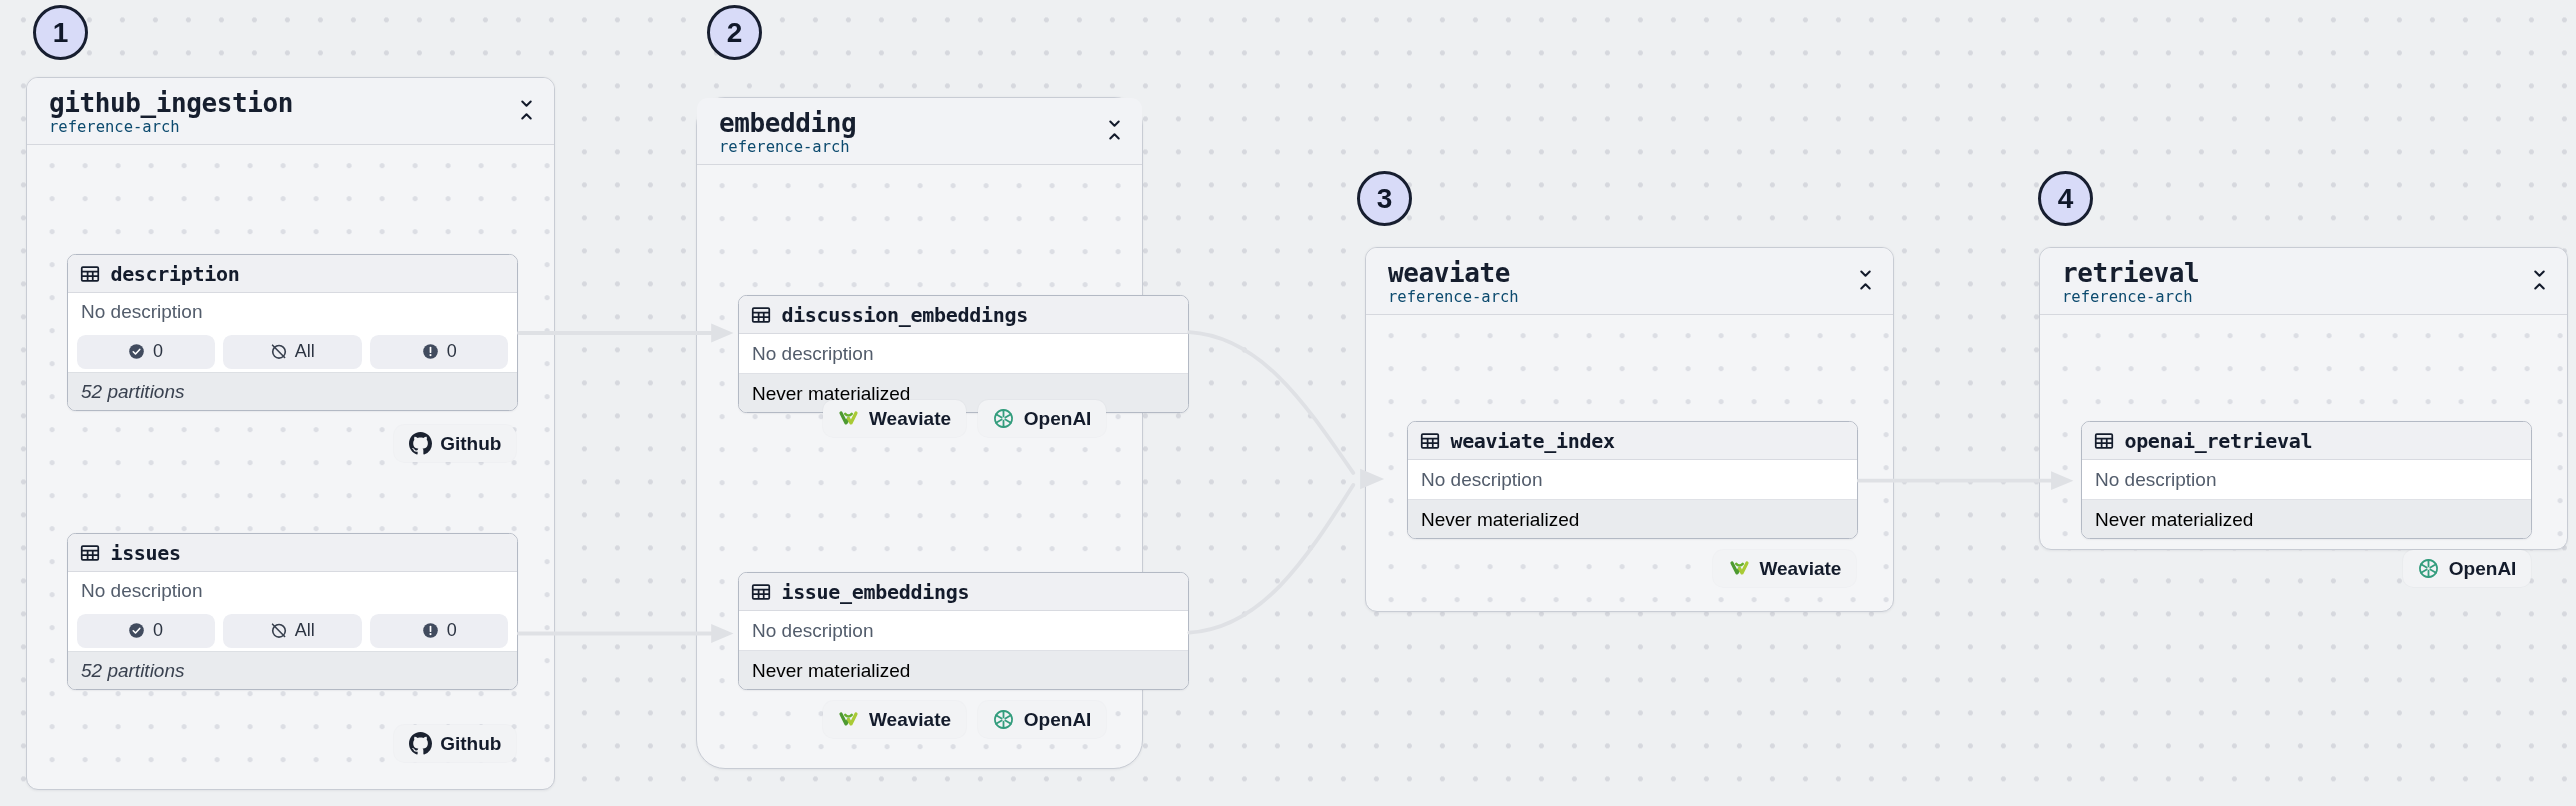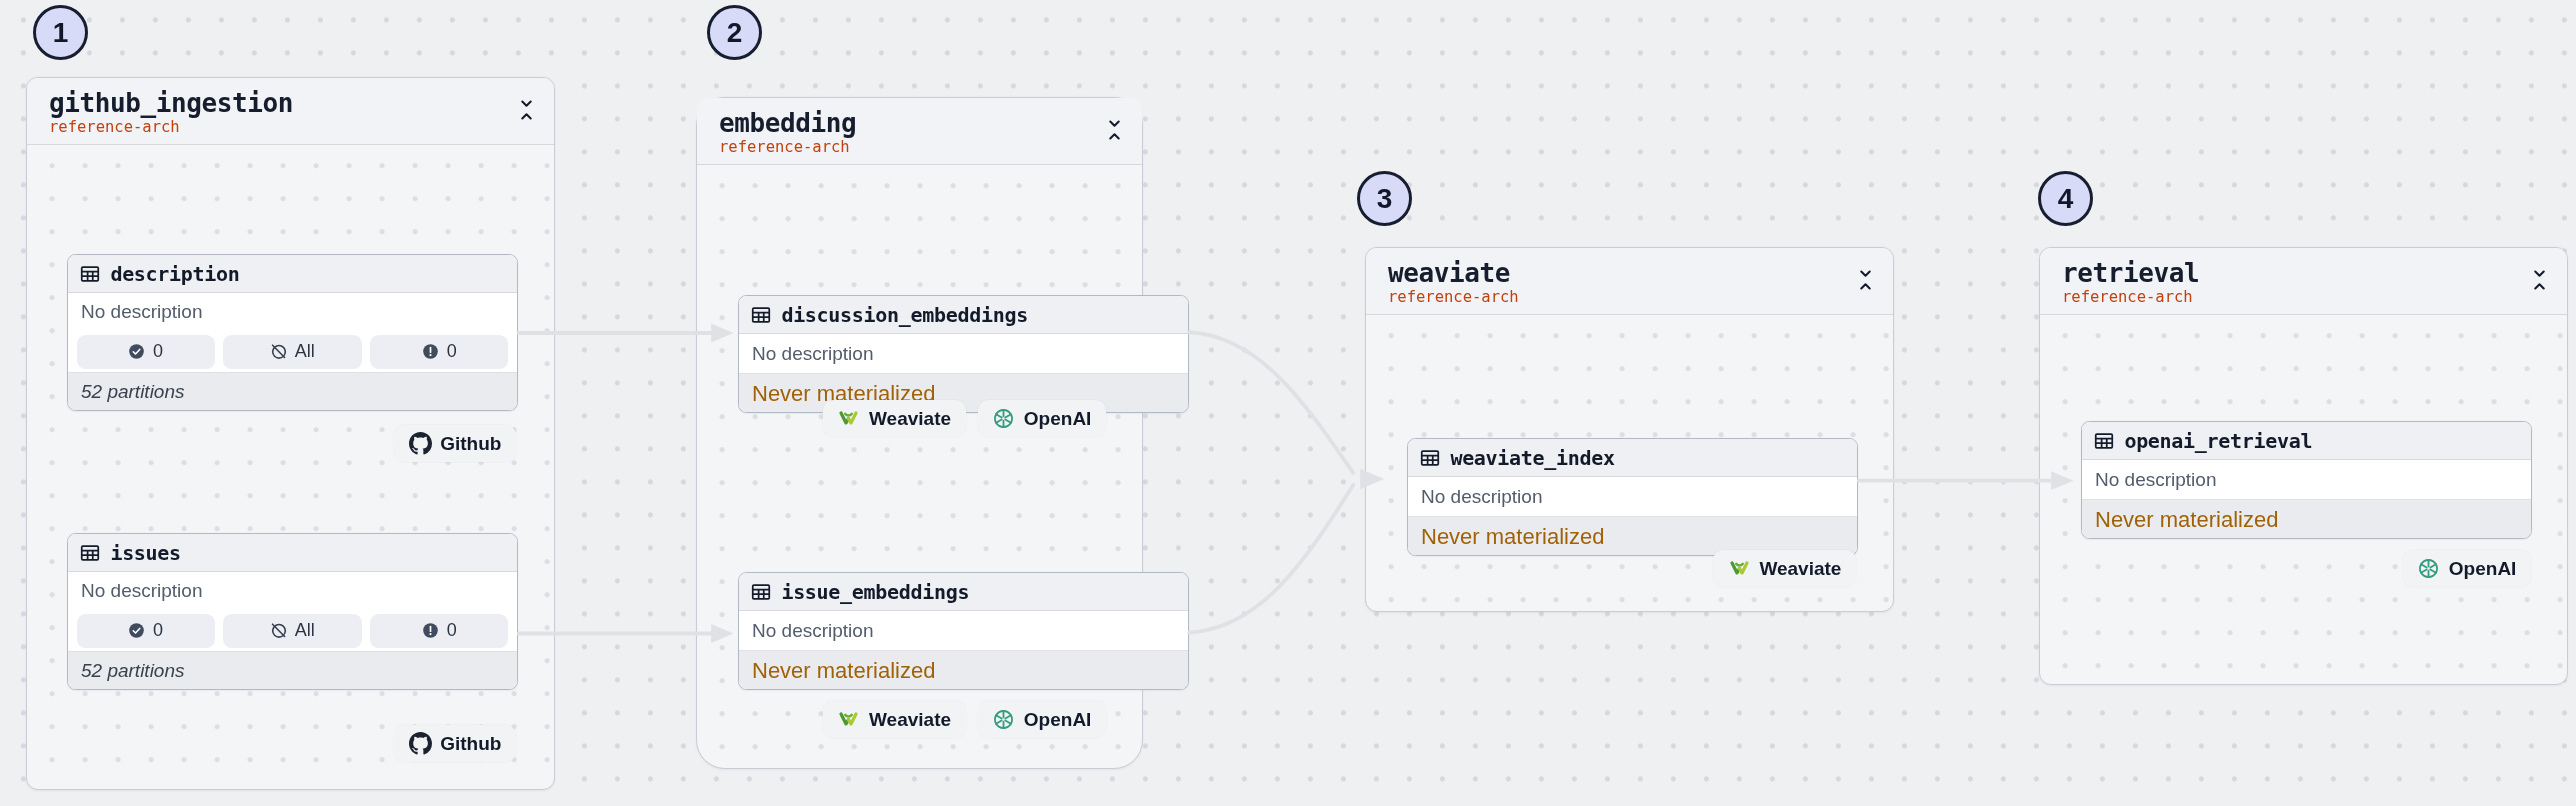"reference-arch" .group-subtitle { color: #c2410c -> #0c4a6e }
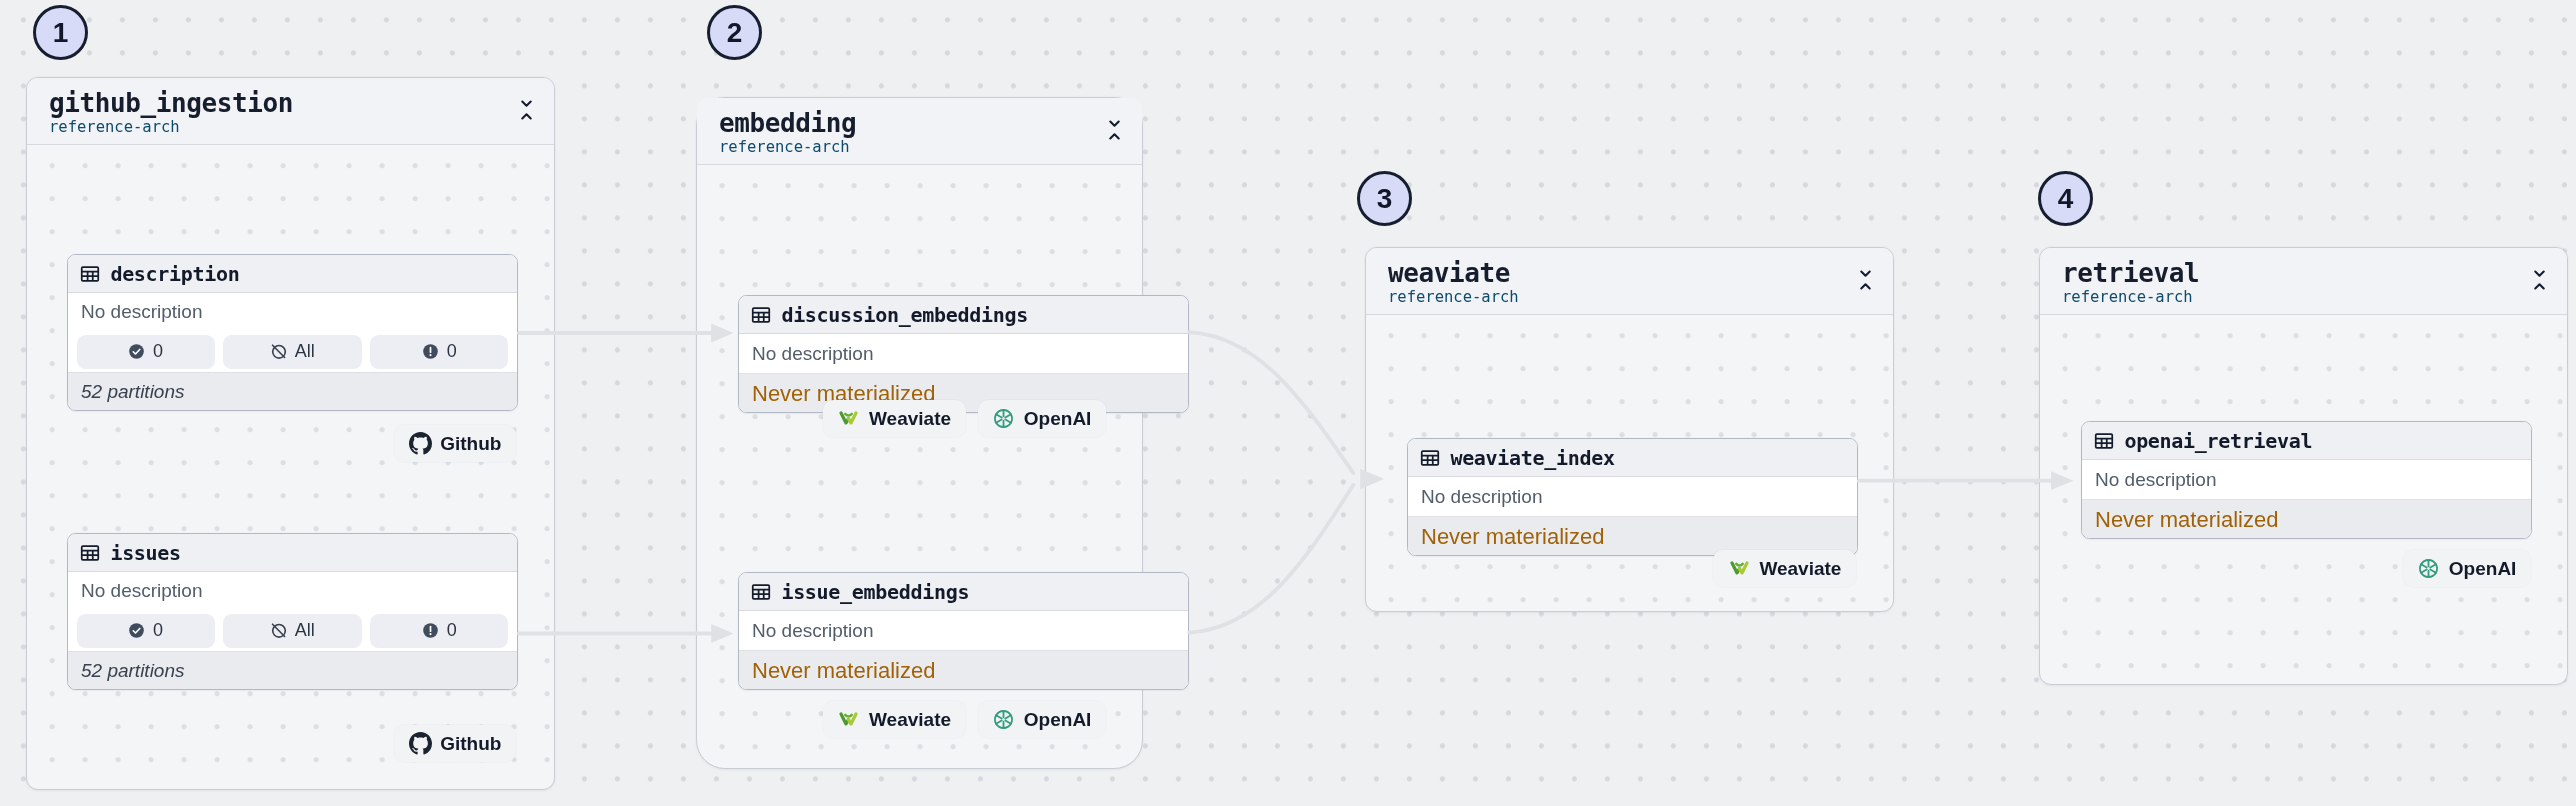"retrieval" section.group { height: 438px -> 303px }
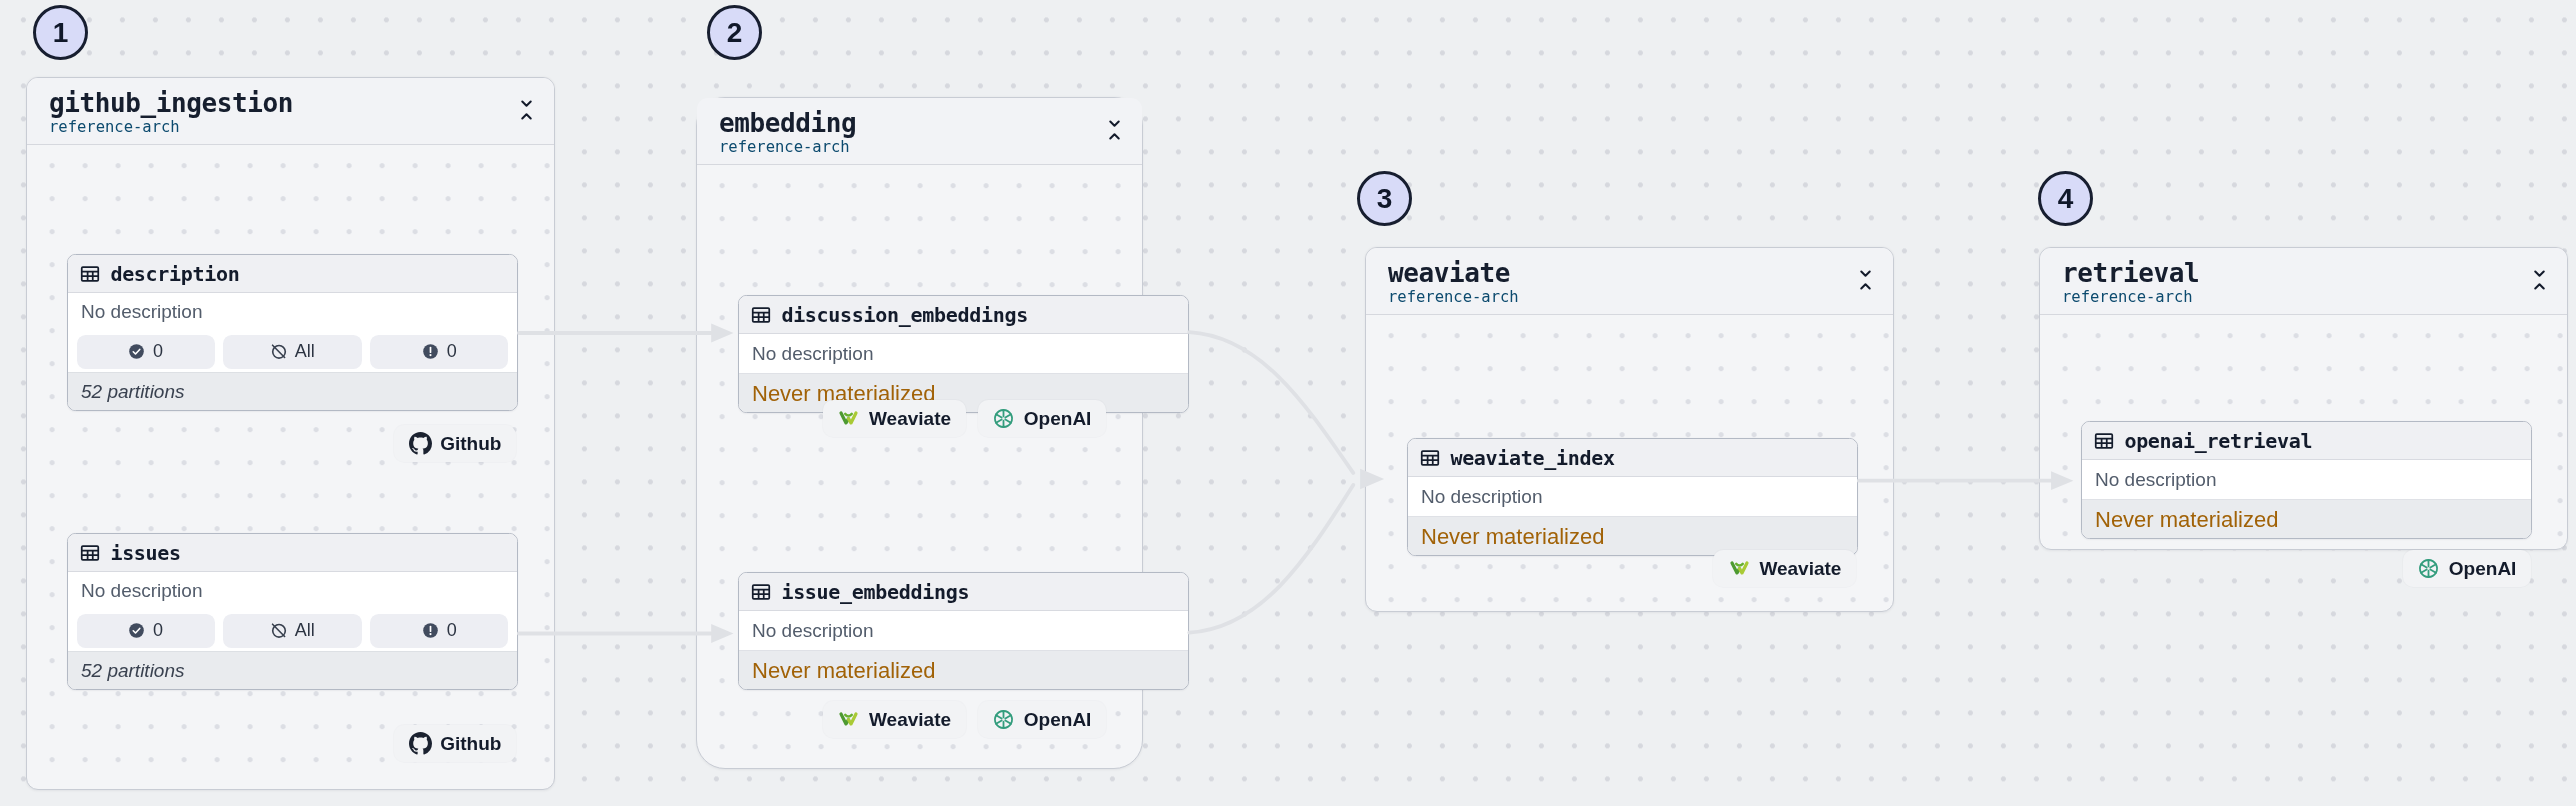"Never materialized" .ac-status { color: #a16207 -> #000000; font-size: 22px -> 19px }
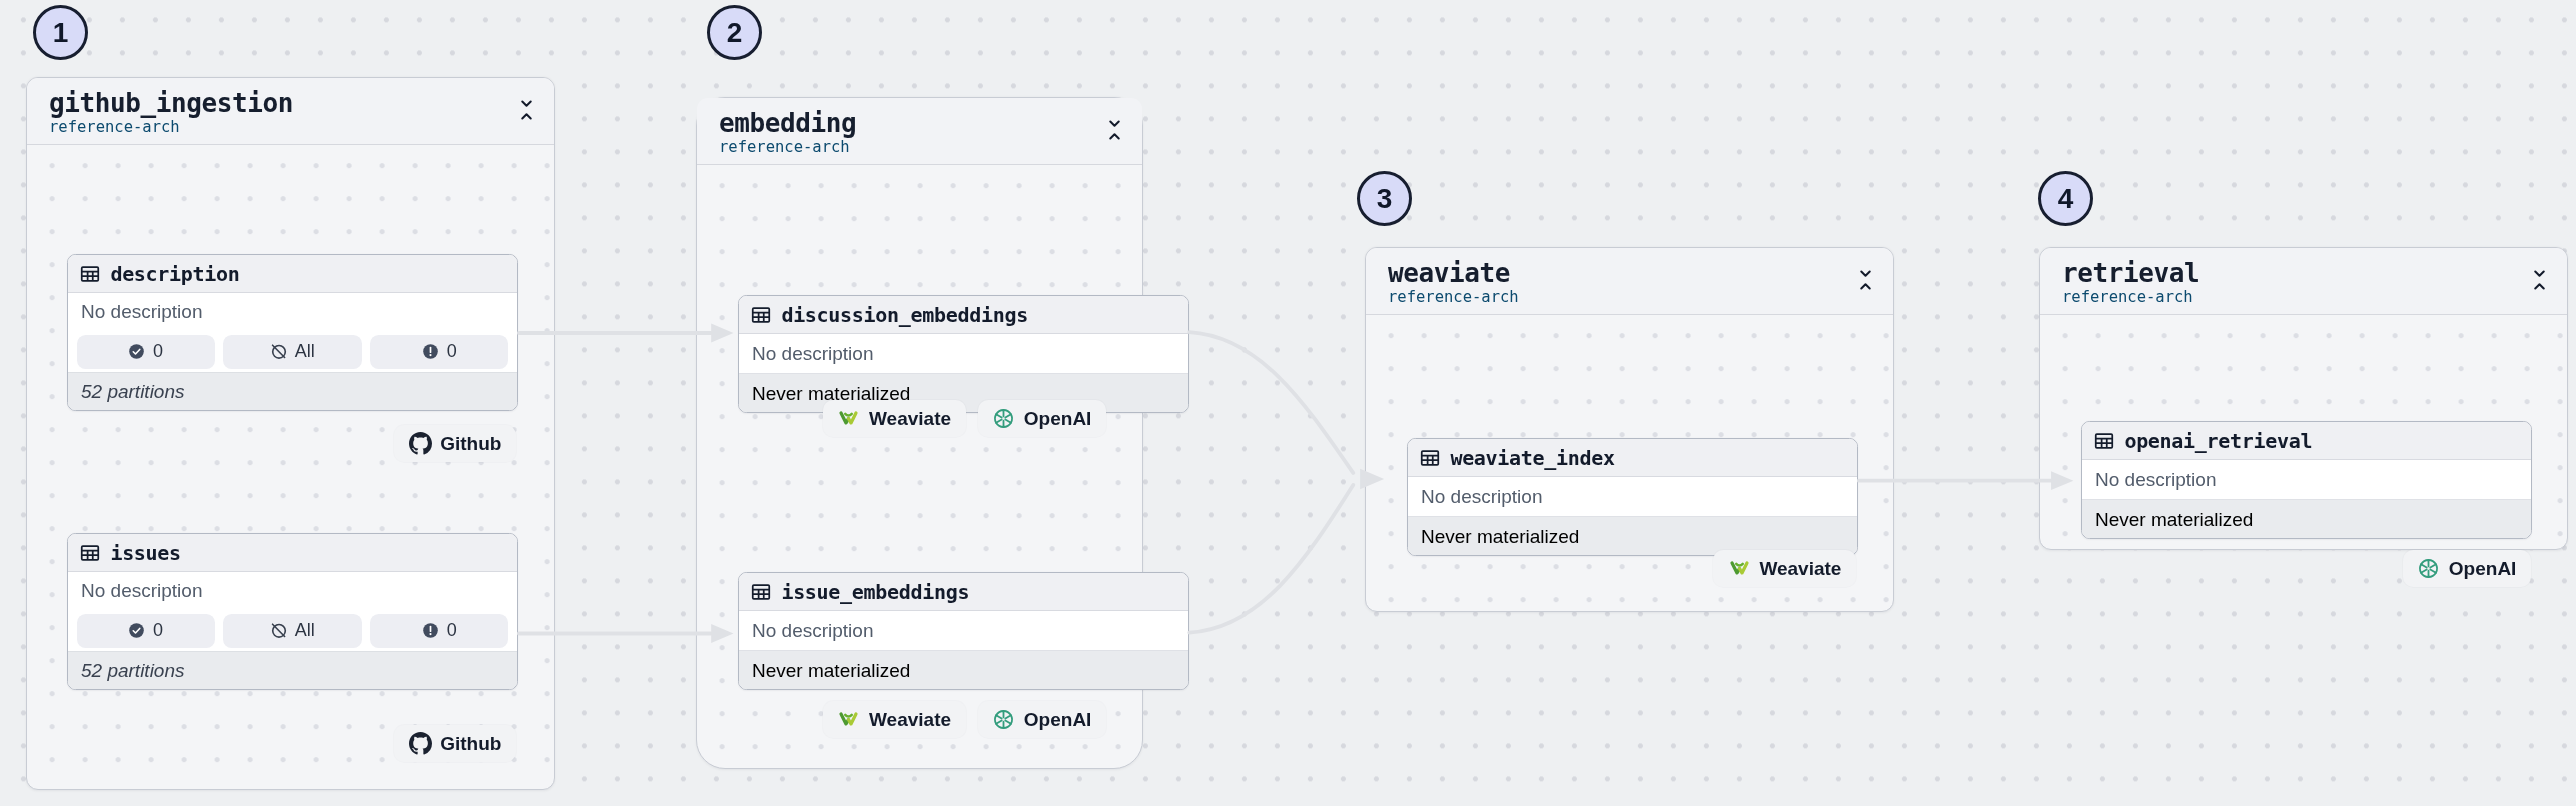"weaviate_index" article.asset-card { margin-top: 17px -> none }
